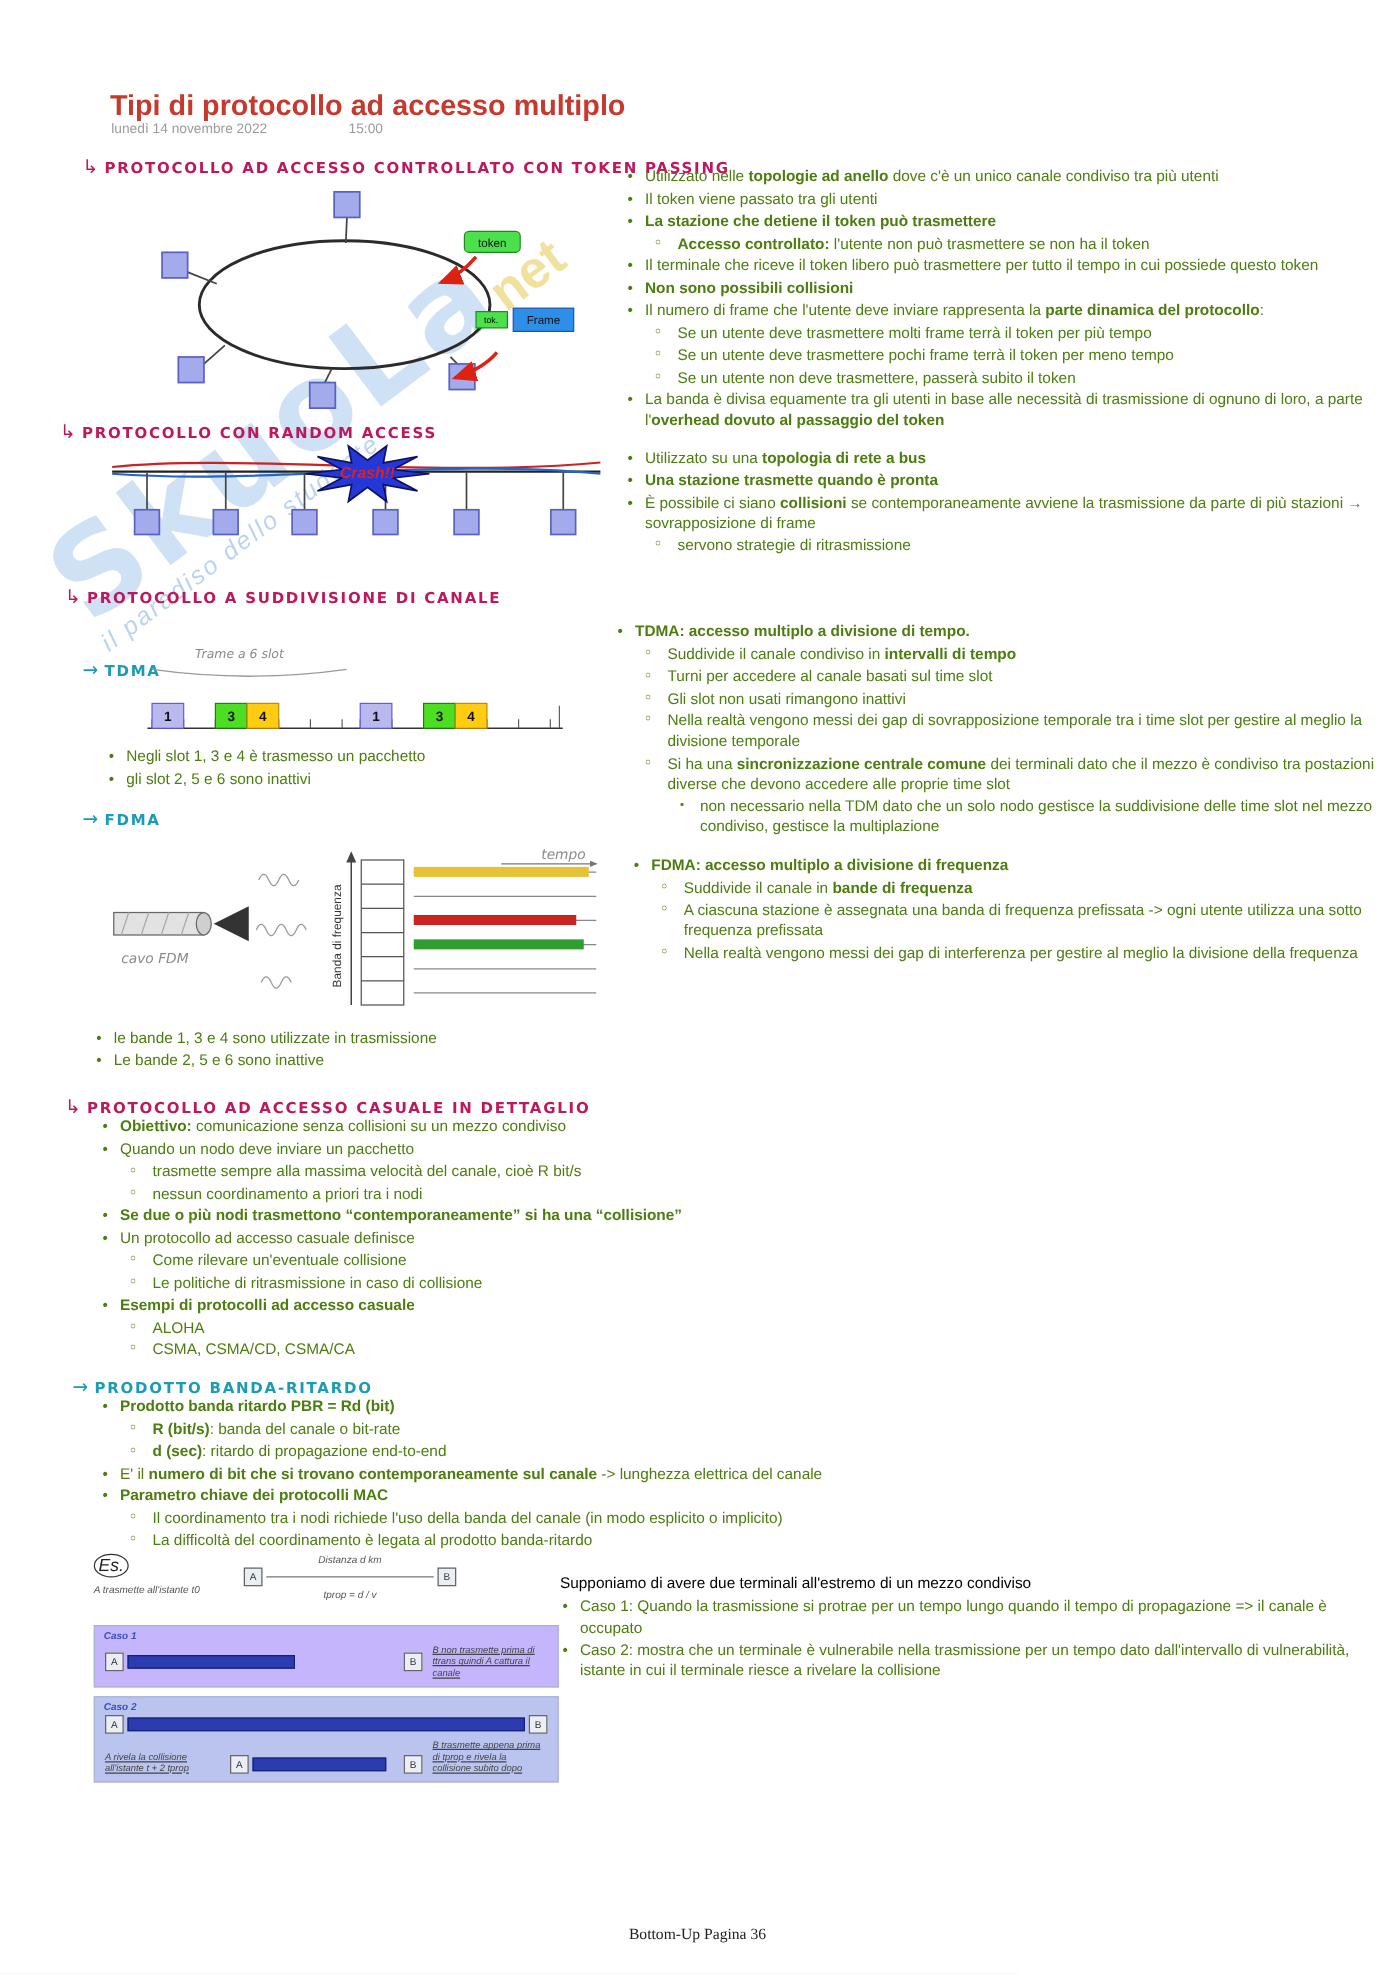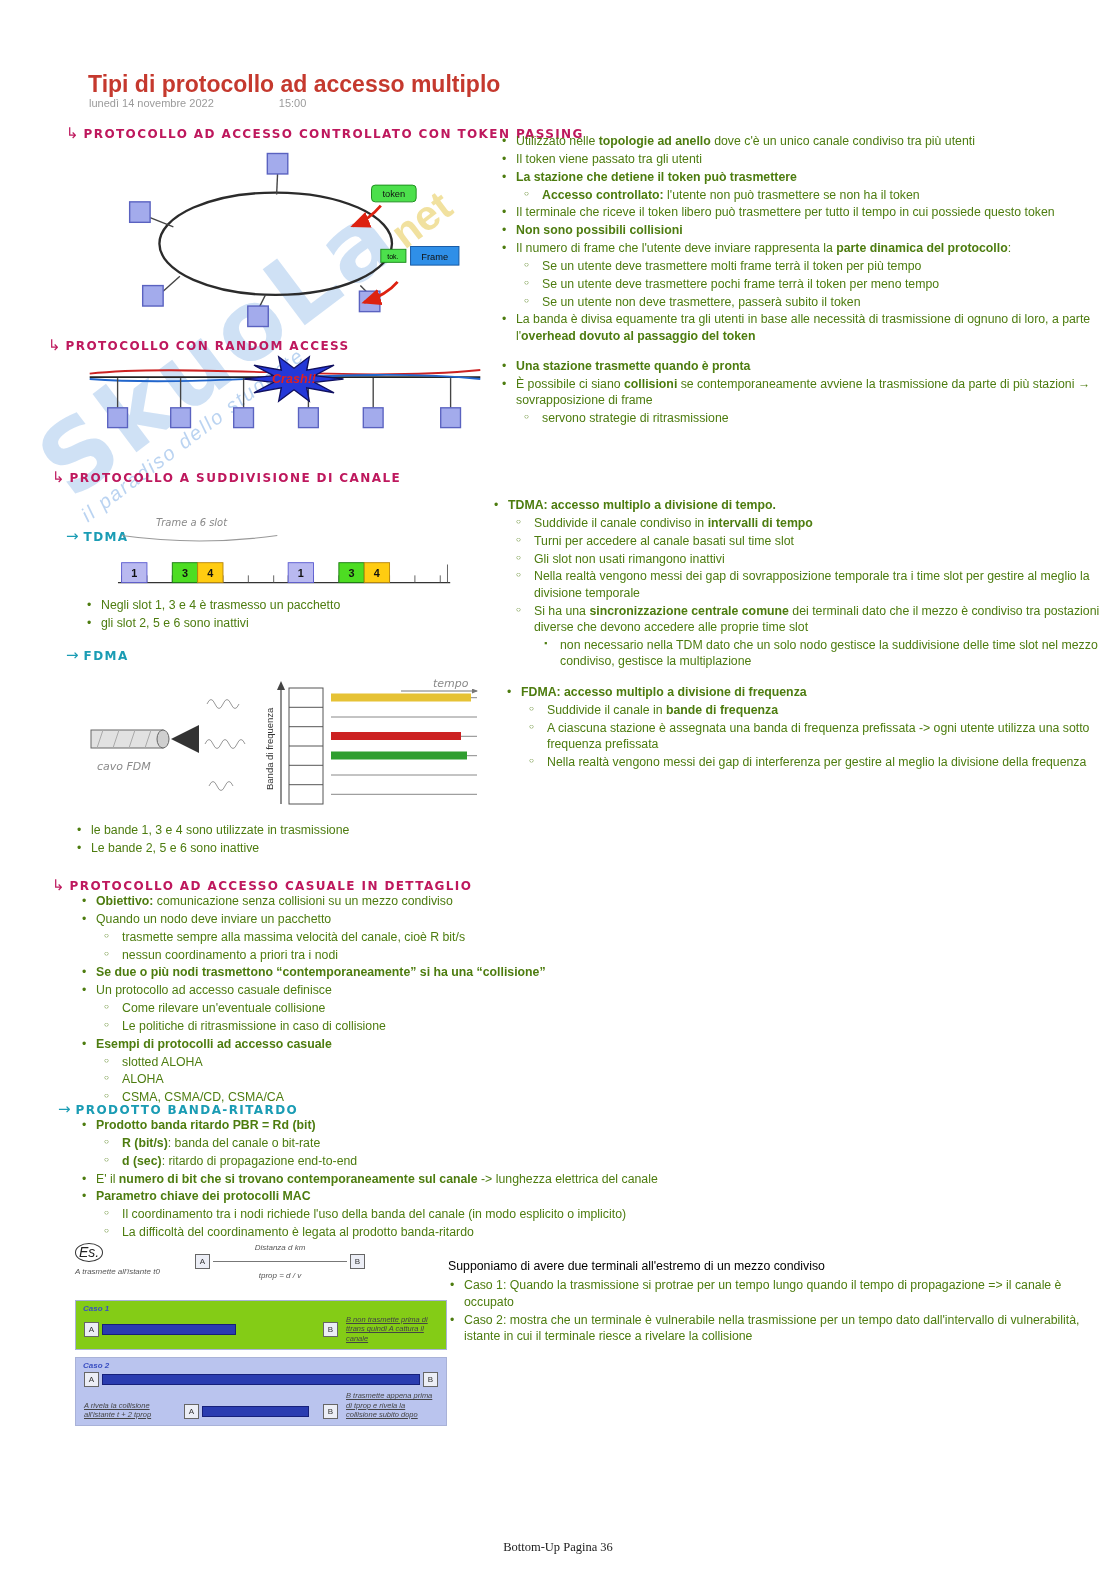"Utilizzato su una topologia di" li.lvl0 { html: none -> <li><span>Utilizzato su una </span><span>topologia di rete a bus</span></li> }
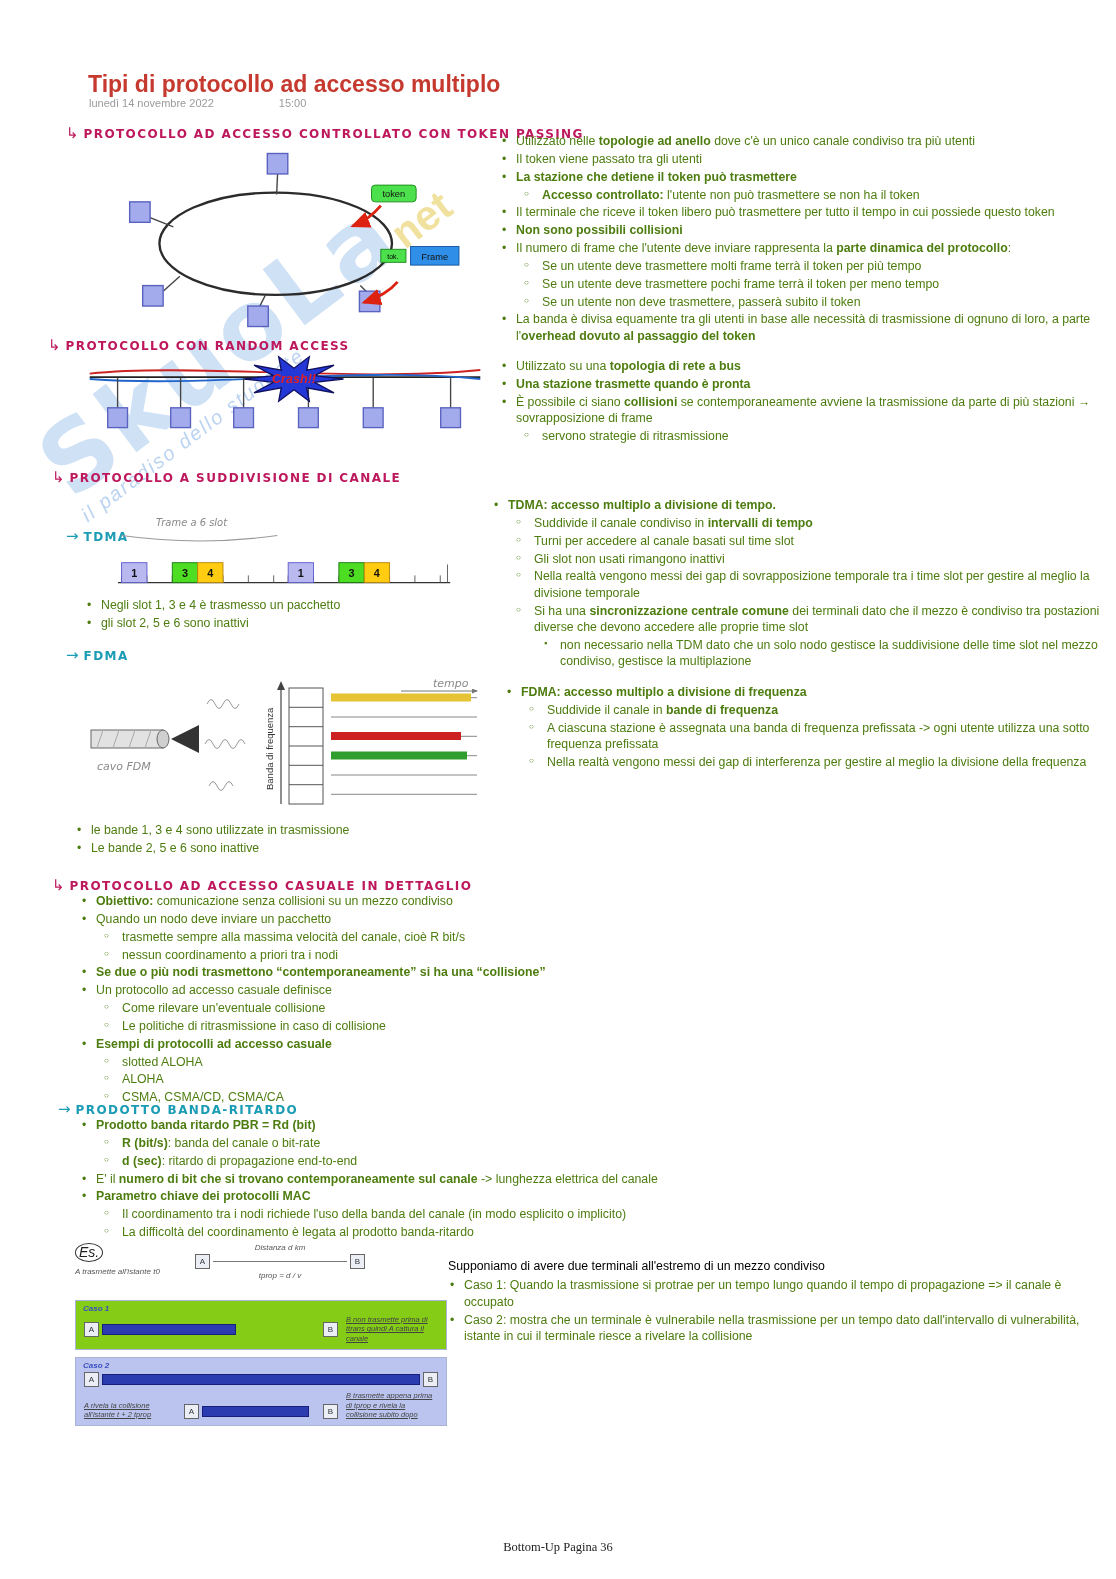"slotted ALOHA" li.lvl1 { html: <li><span>slotted ALOHA</span></li> -> none }
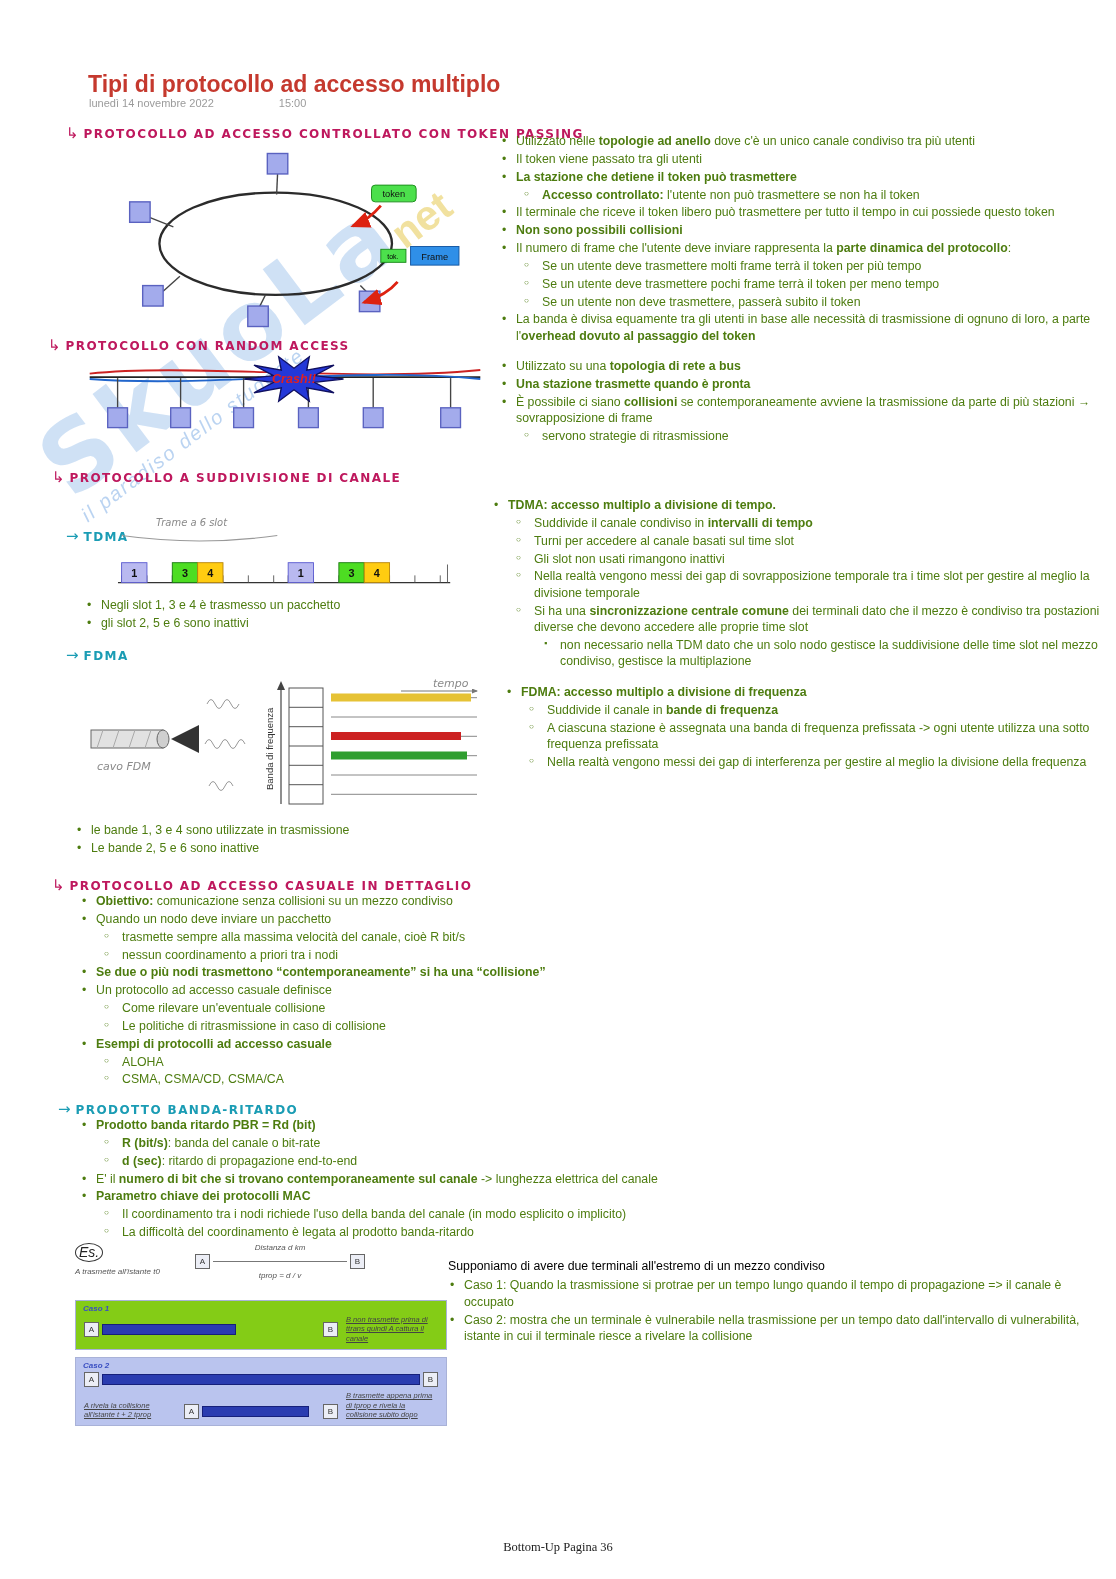"Caso 1" .es-panel { background: #84cc16 -> #c4b5fd }
